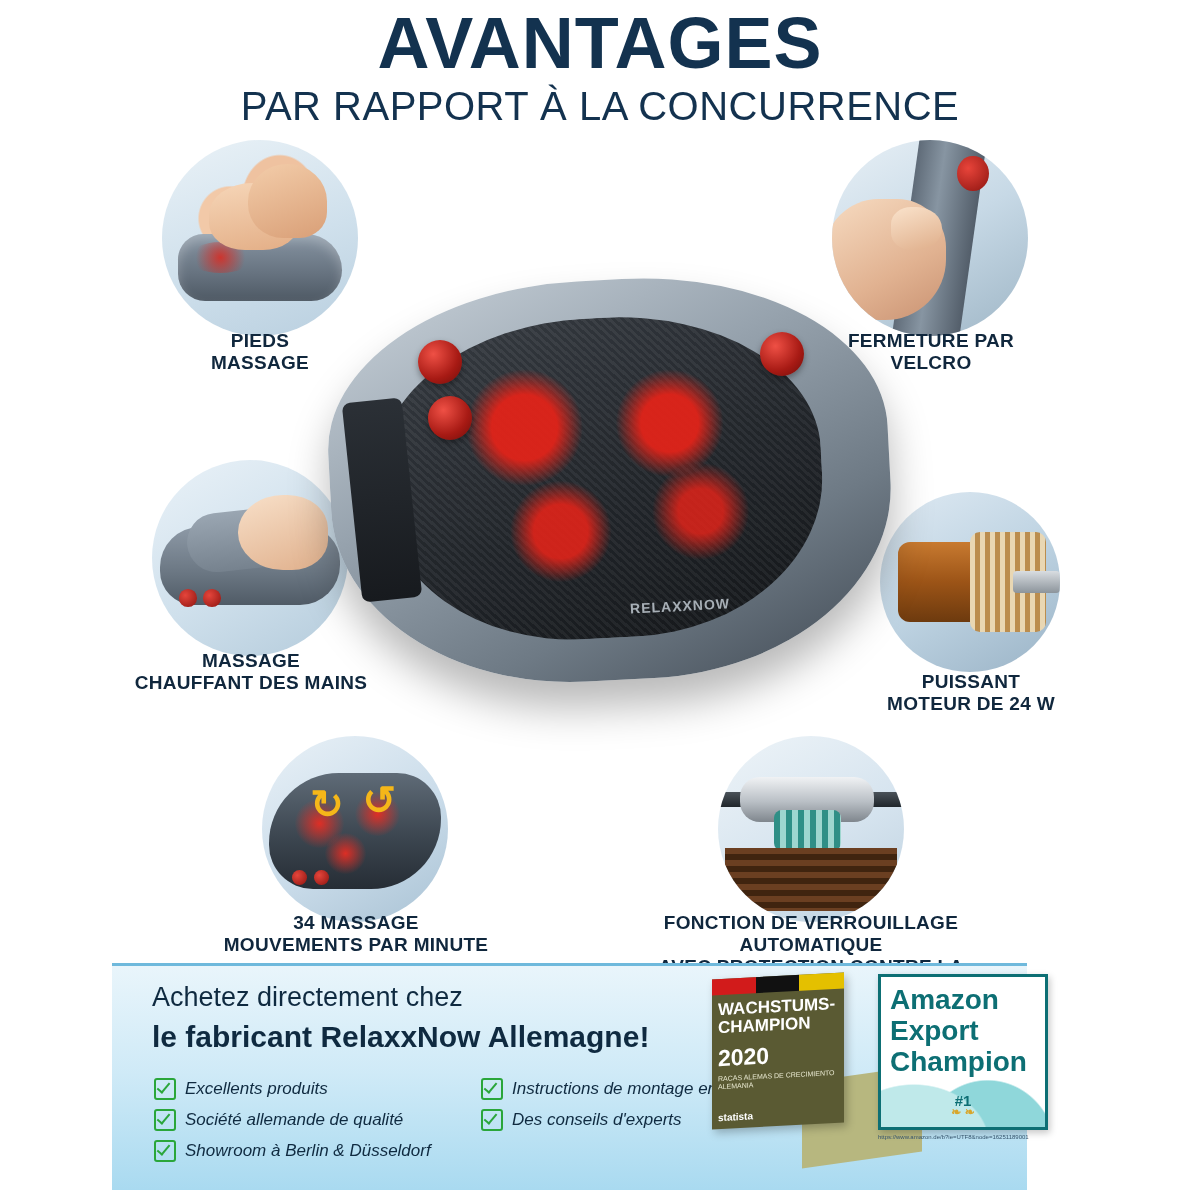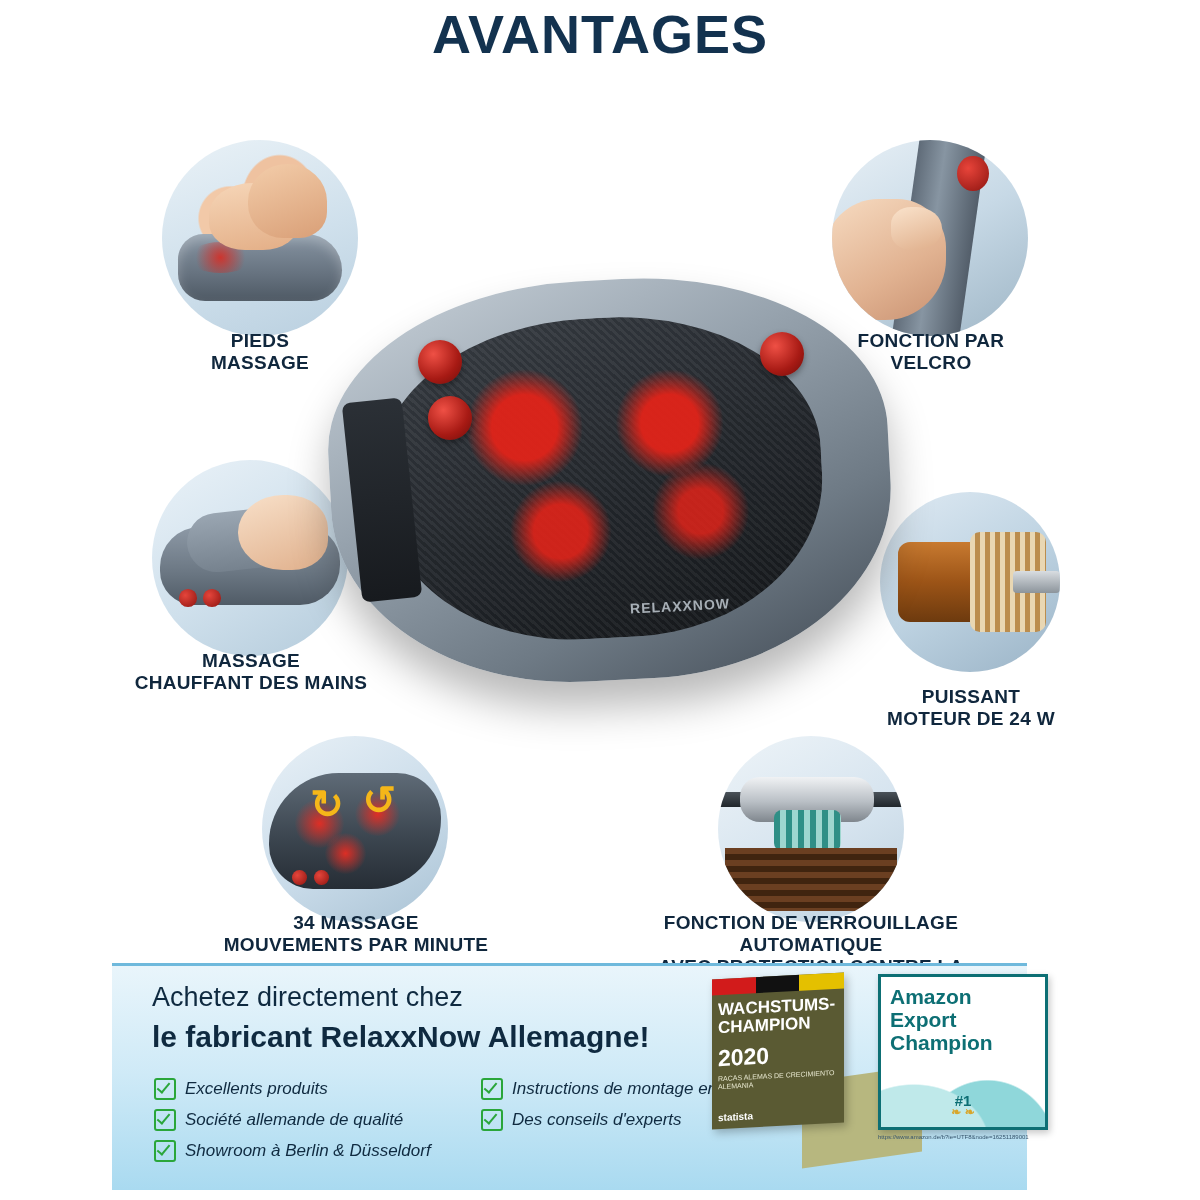"AVANTAGES" .header-title { font-size: 54px -> 72px }
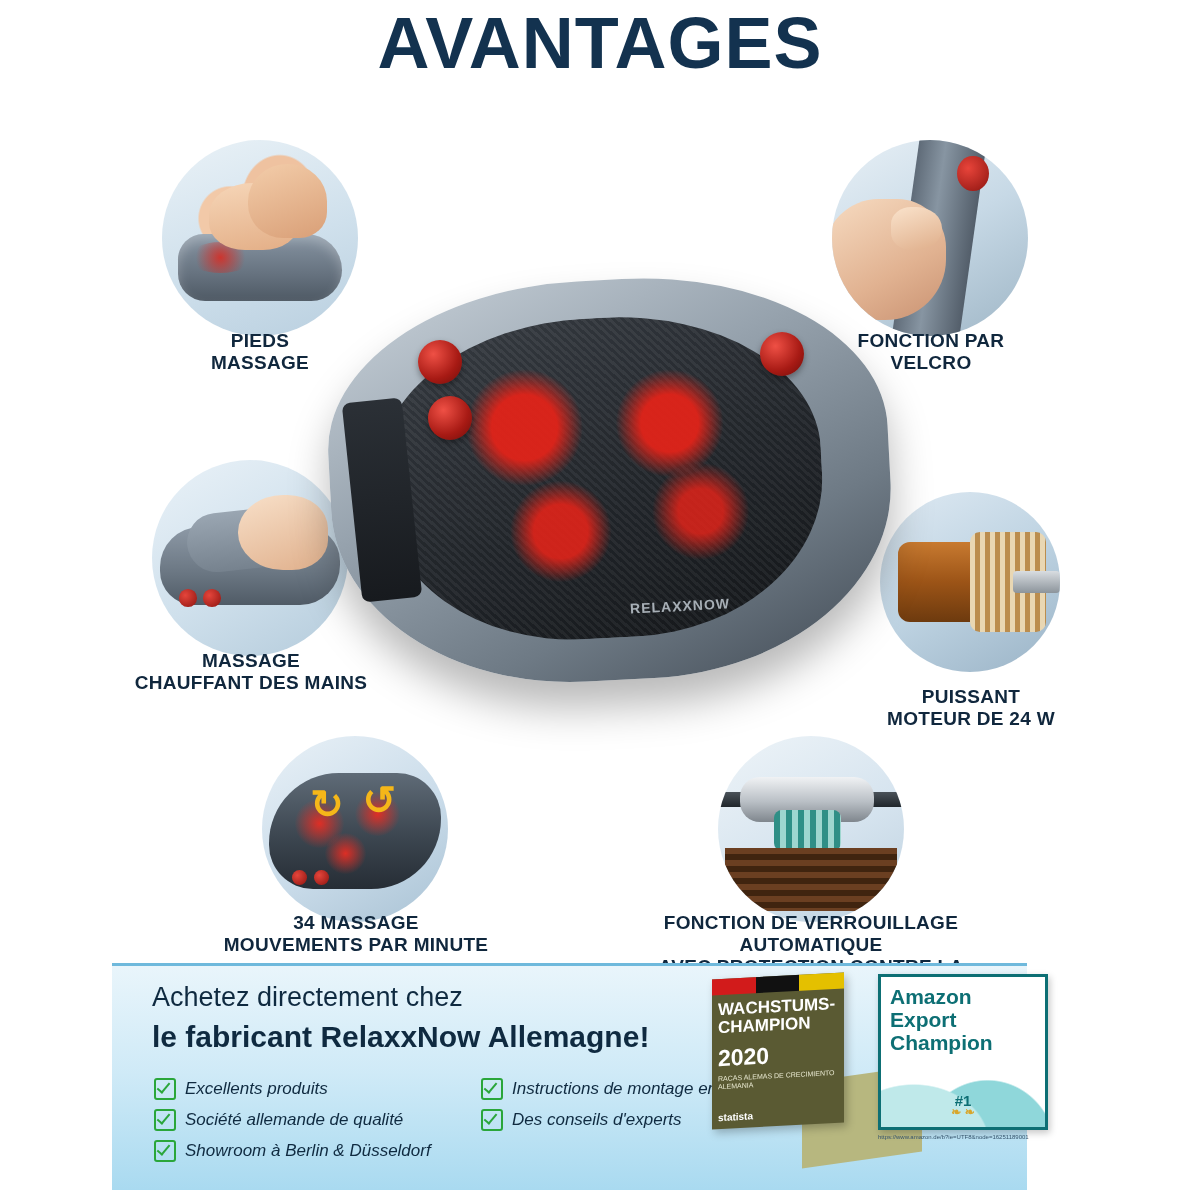"PAR RAPPORT À LA CONCURRENCE" div.header-subtitle { html: none -> <div>PAR RAPPORT À LA CONCURRENCE</div> }
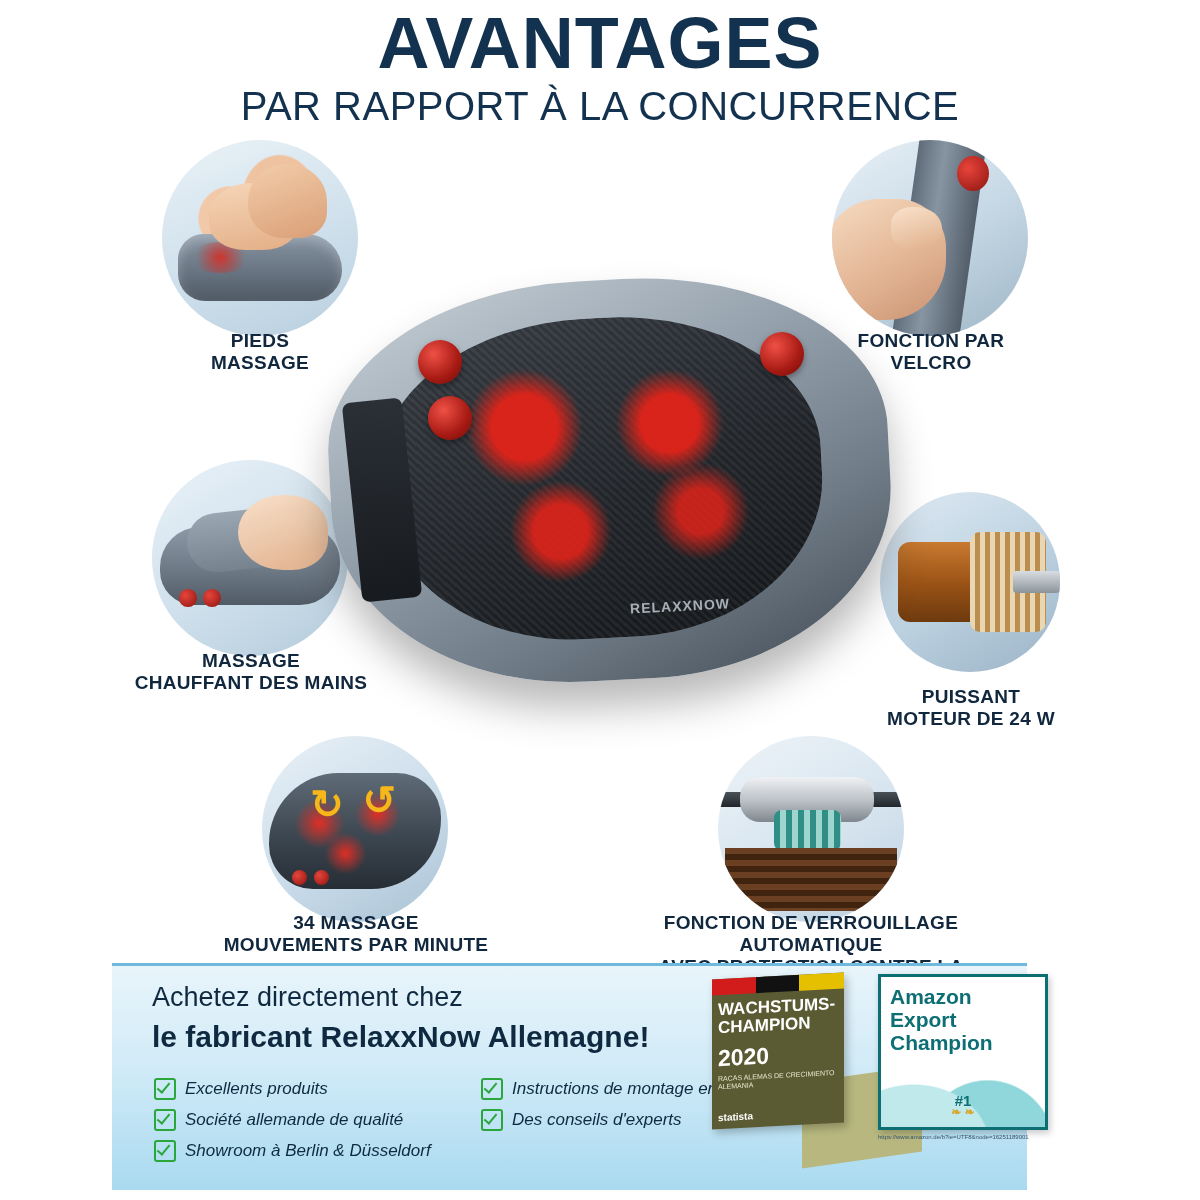"FONCTION PAR" div { text: FONCTION -> FERMETURE }
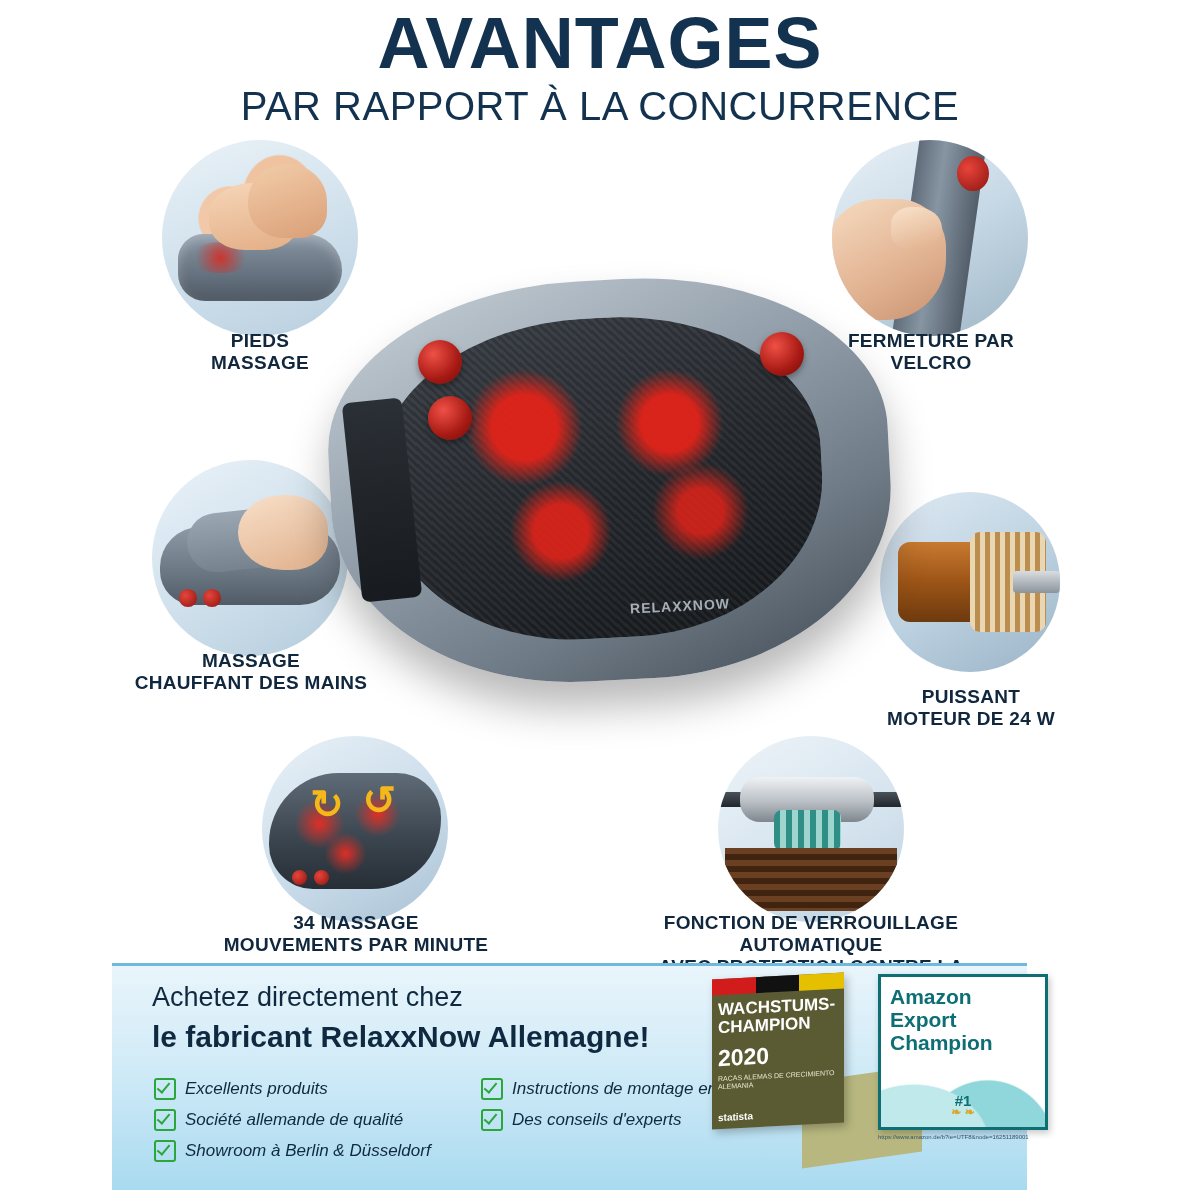"PUISSANT" div.caption { top: 686px -> 671px }
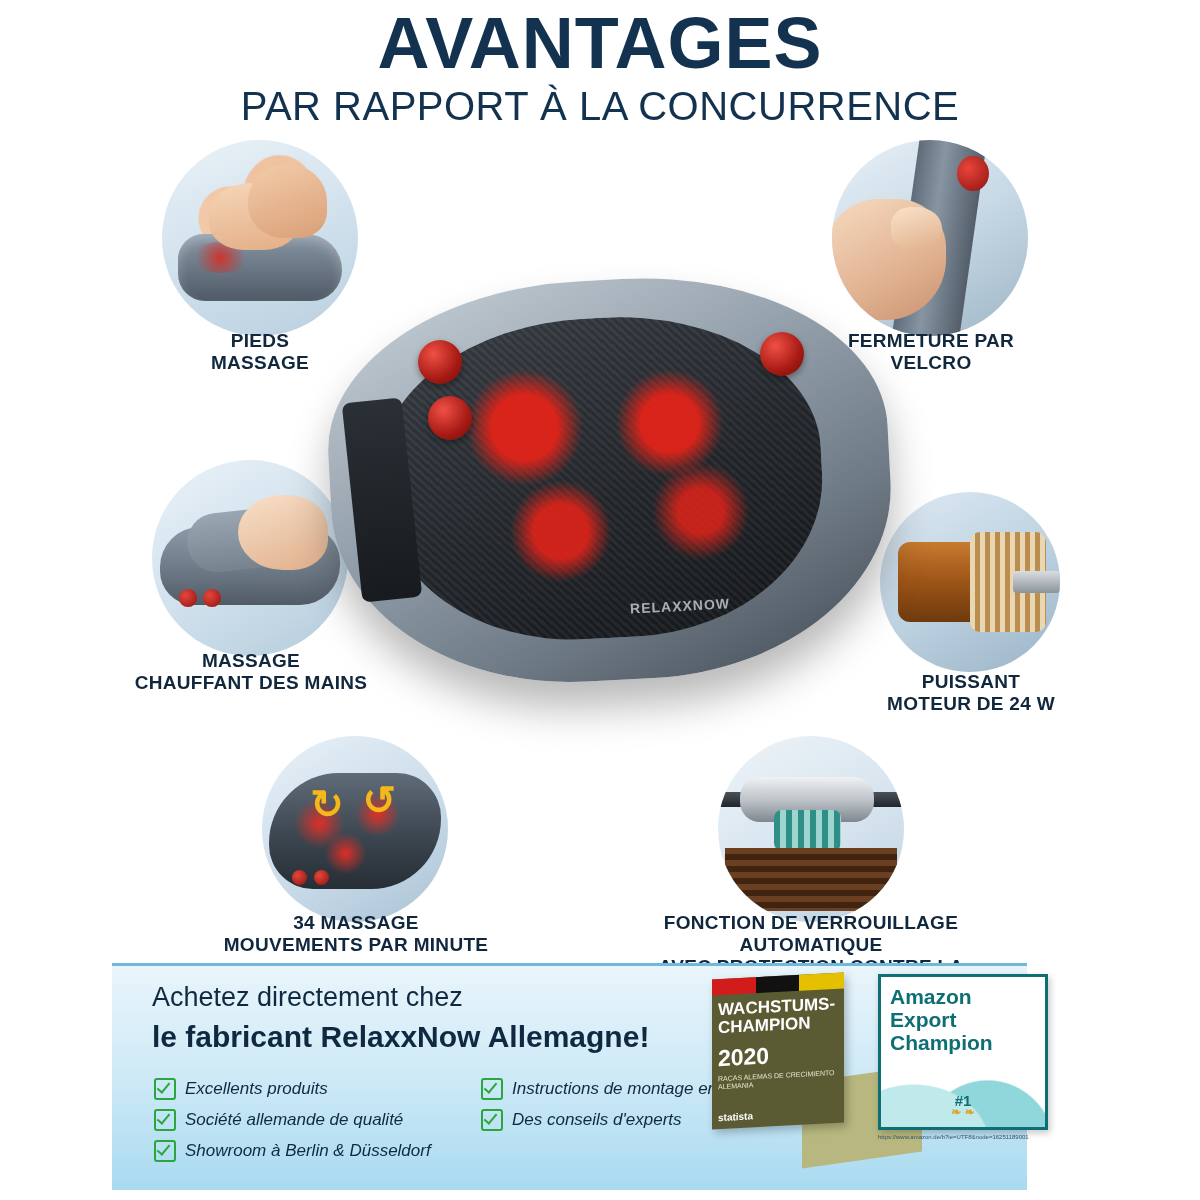"Amazon" .ba-t { font-size: 21px -> 28px }
